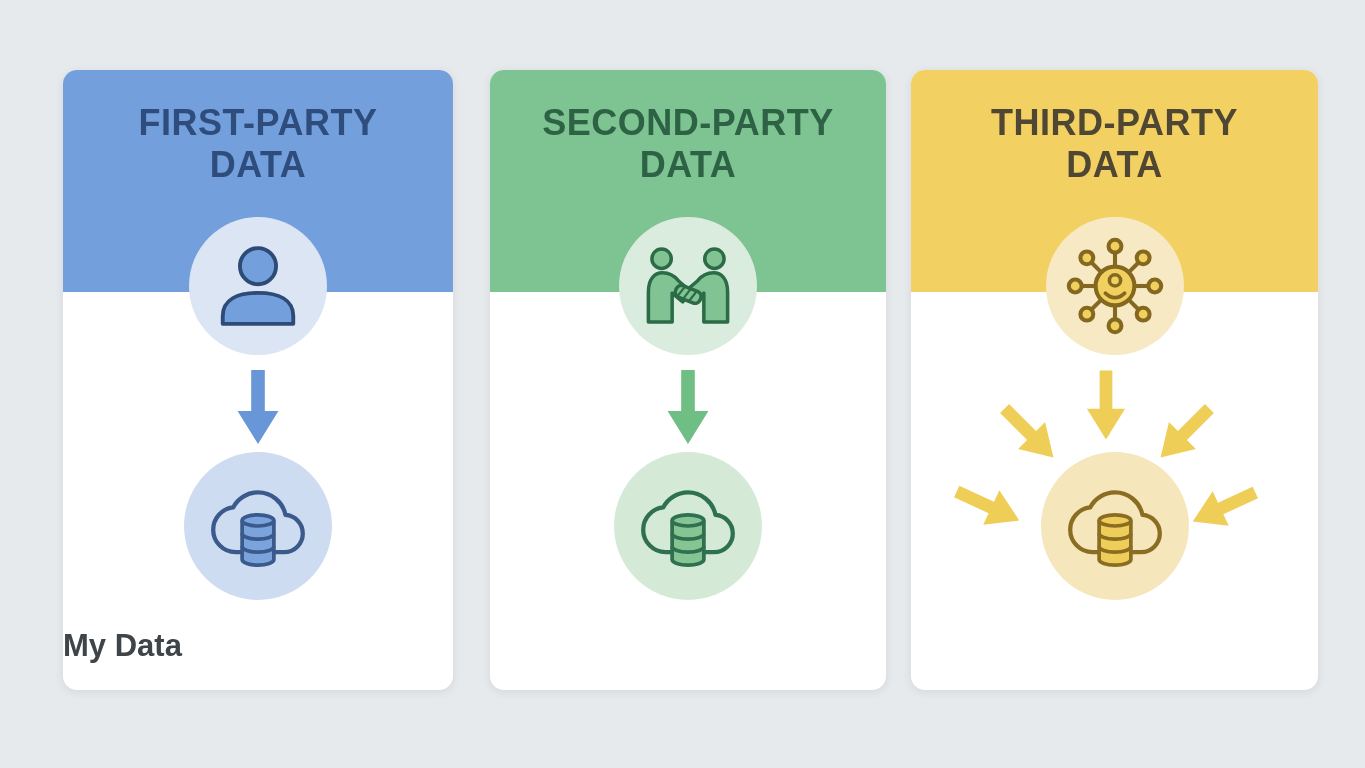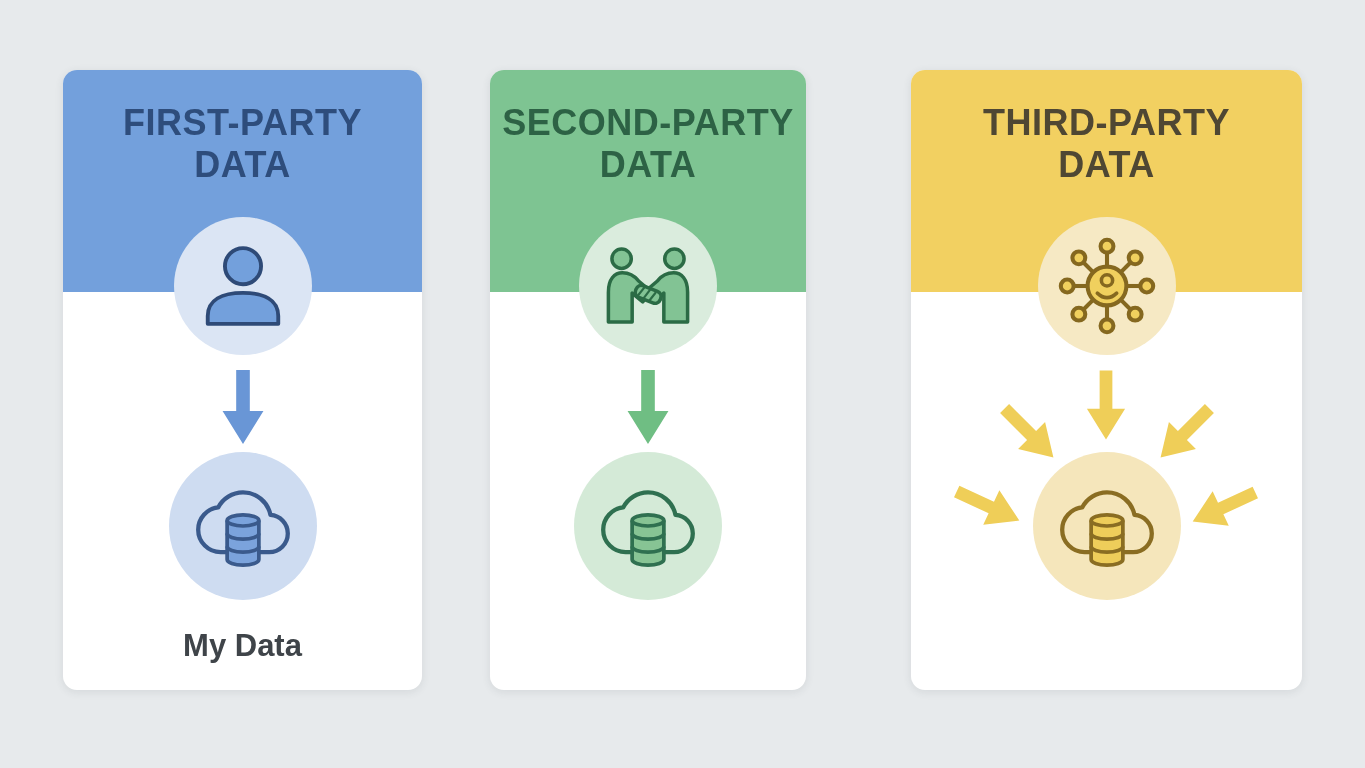"FIRST-PARTY" div.card { width: 359px -> 390px }
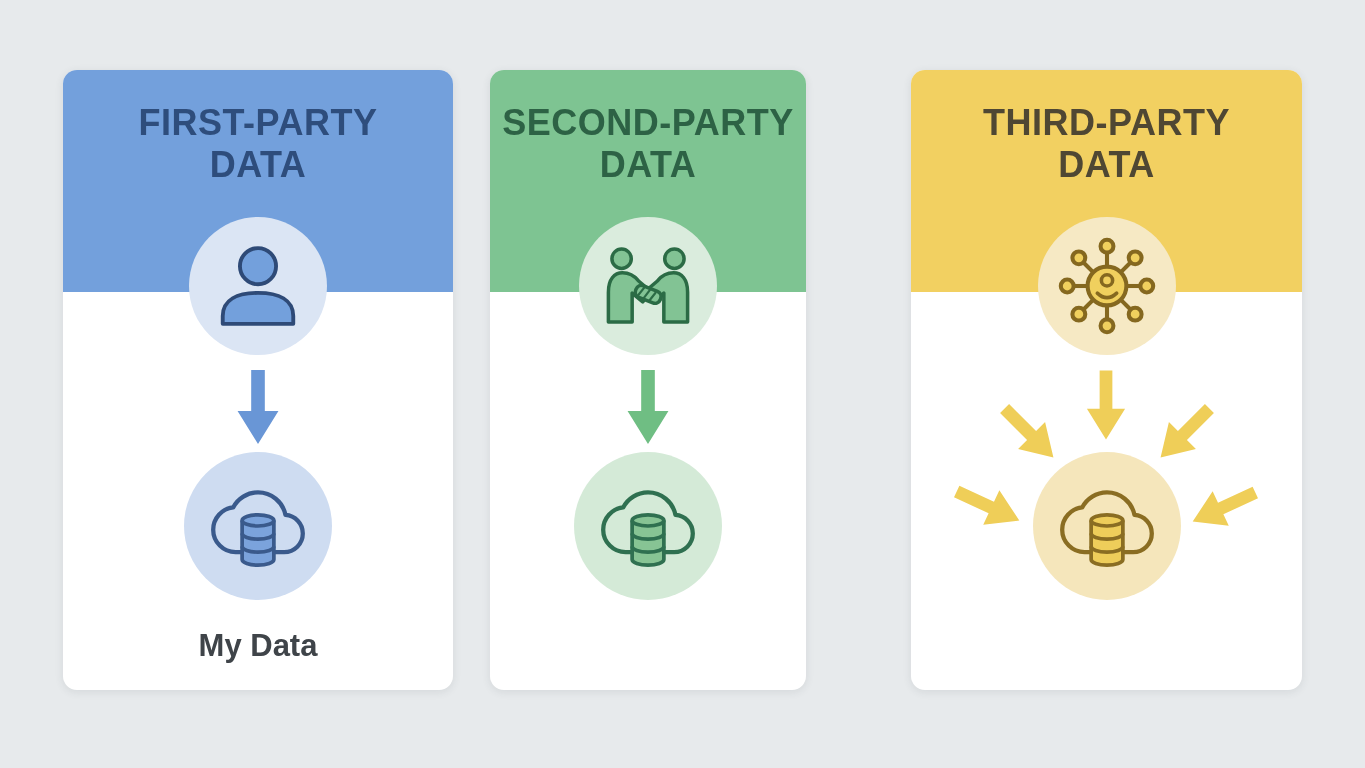"SECOND-PARTY" div.card { width: 316px -> 396px }
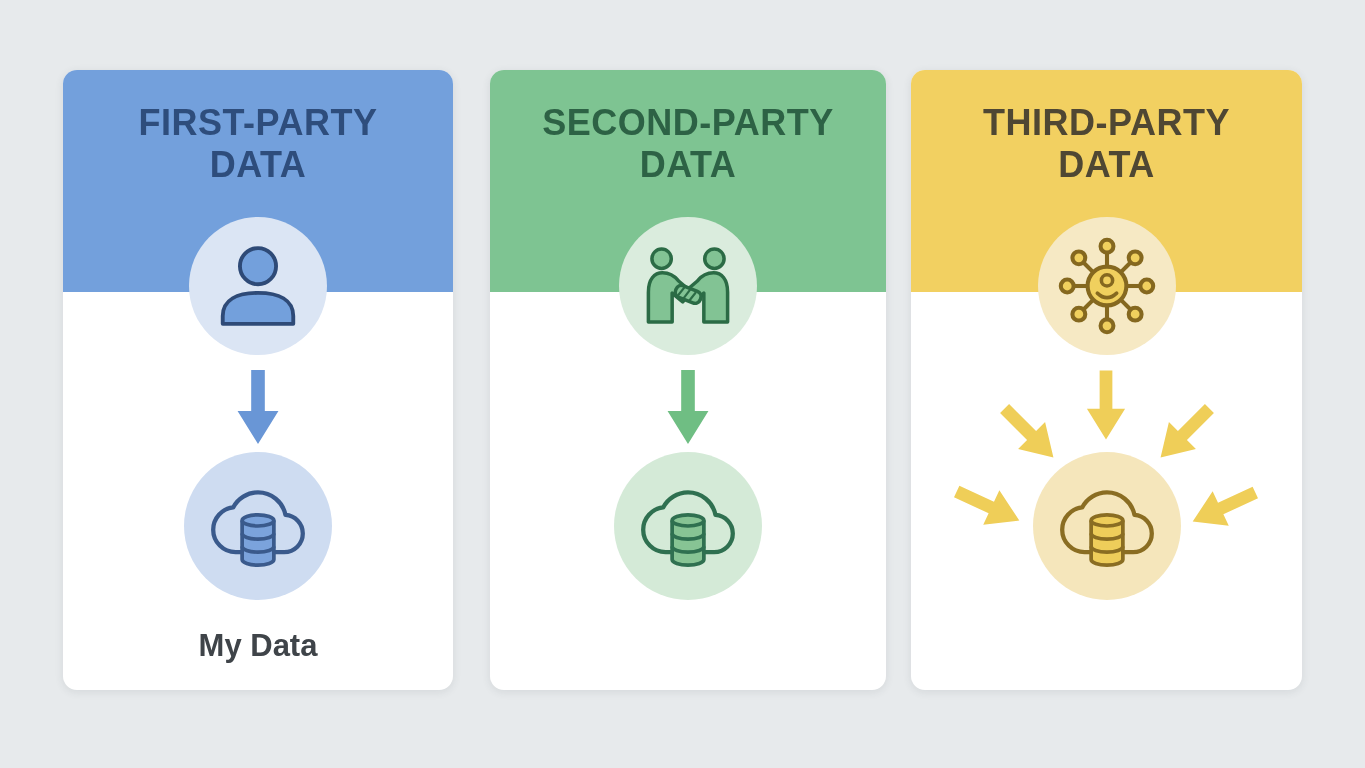"THIRD-PARTY" div.card { padding-left: none -> 16px }
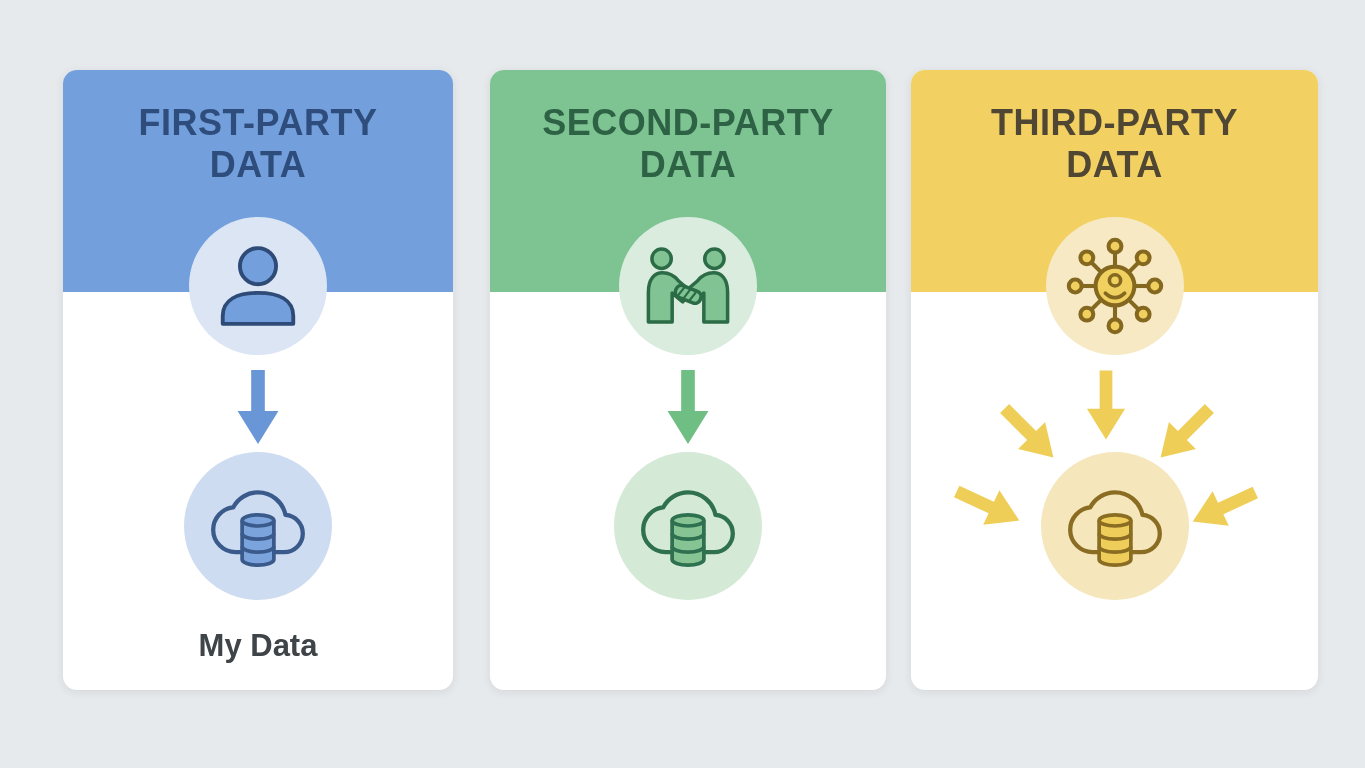"My Data" .label { text-align: center -> none }
